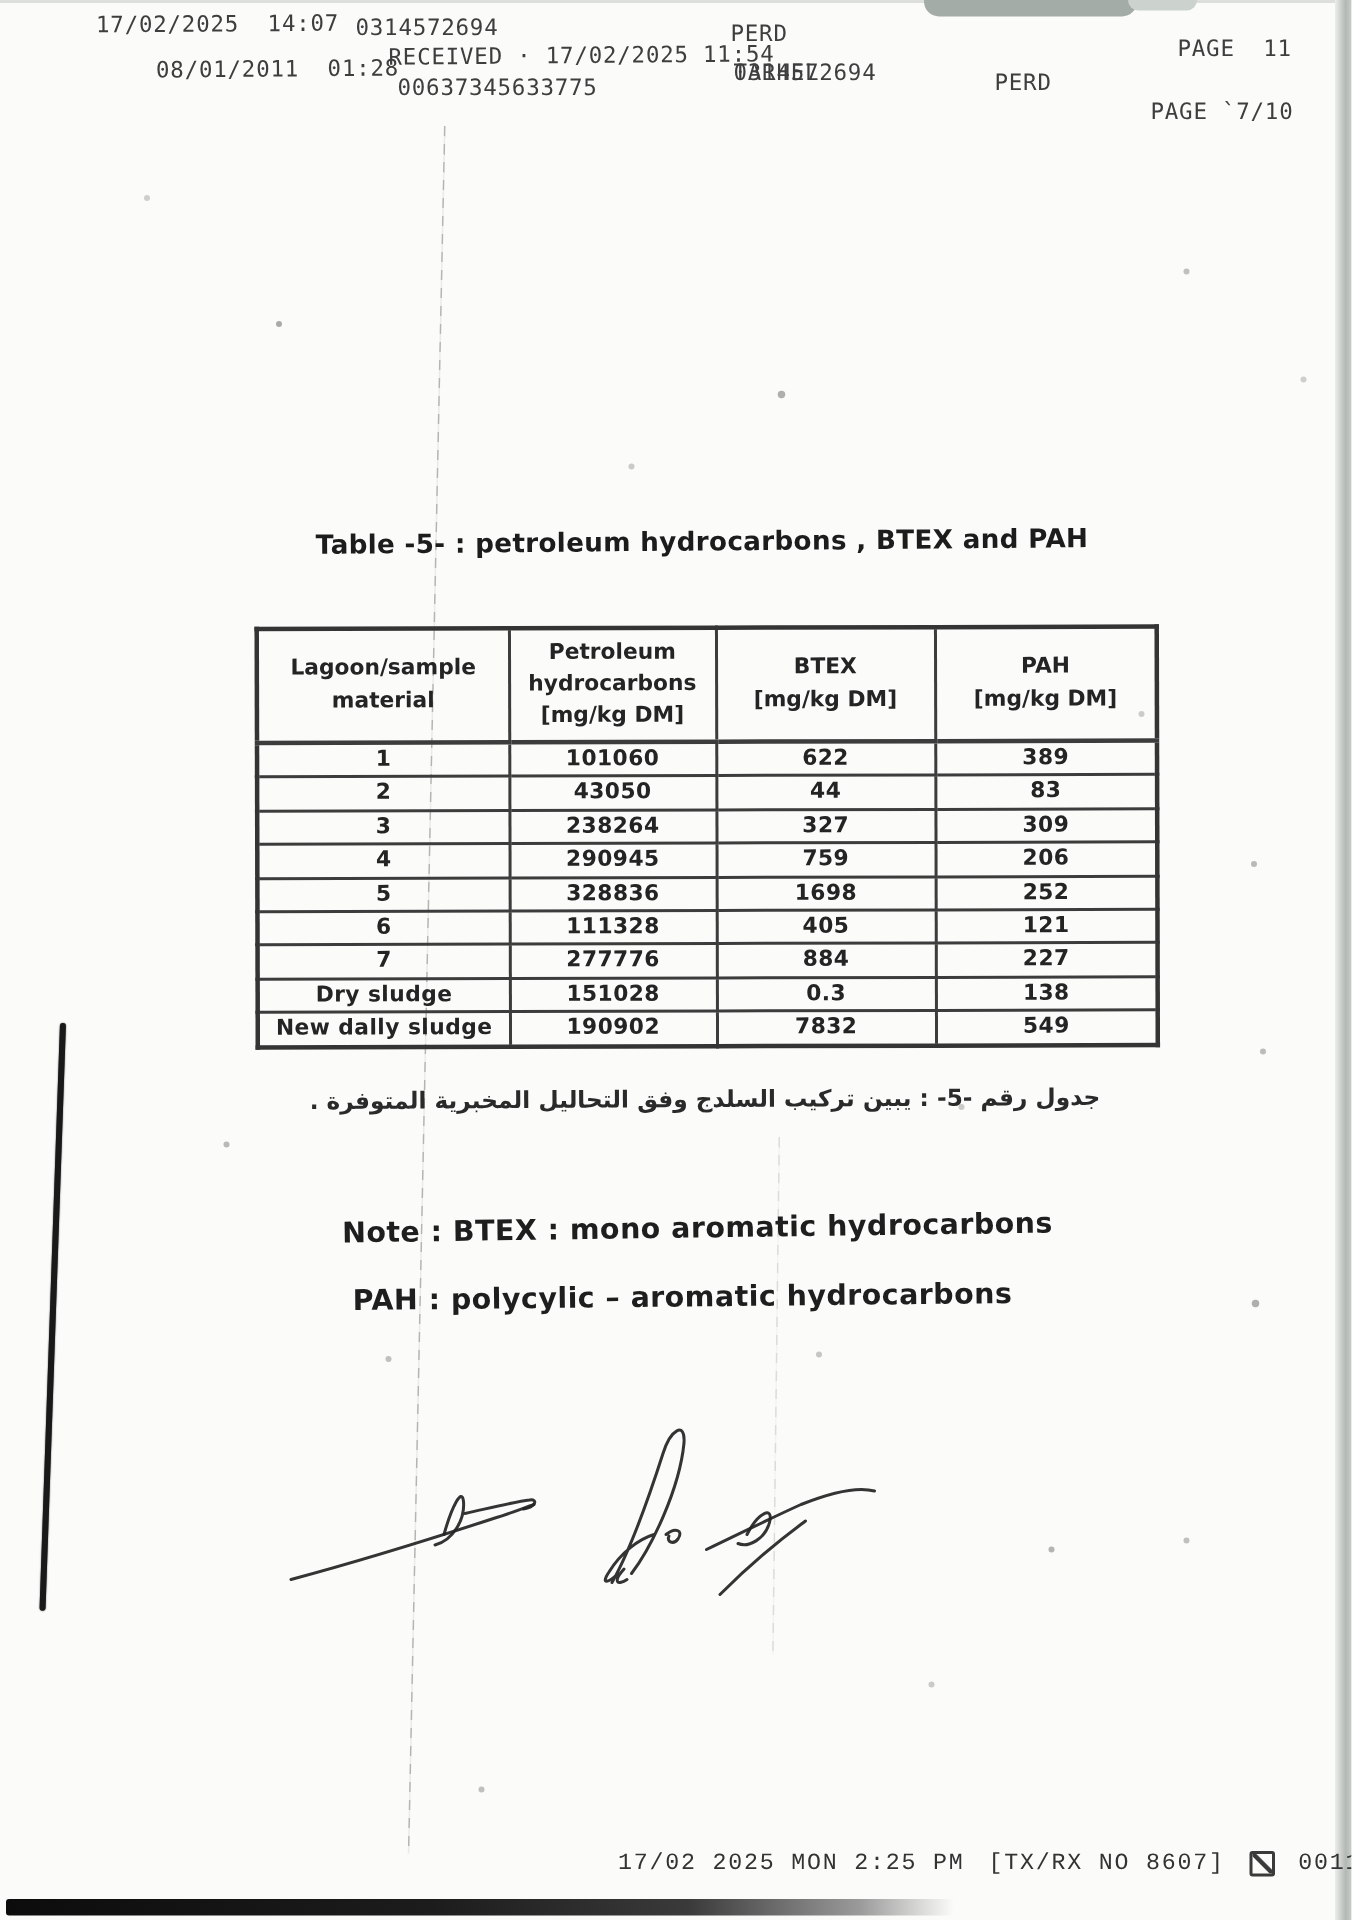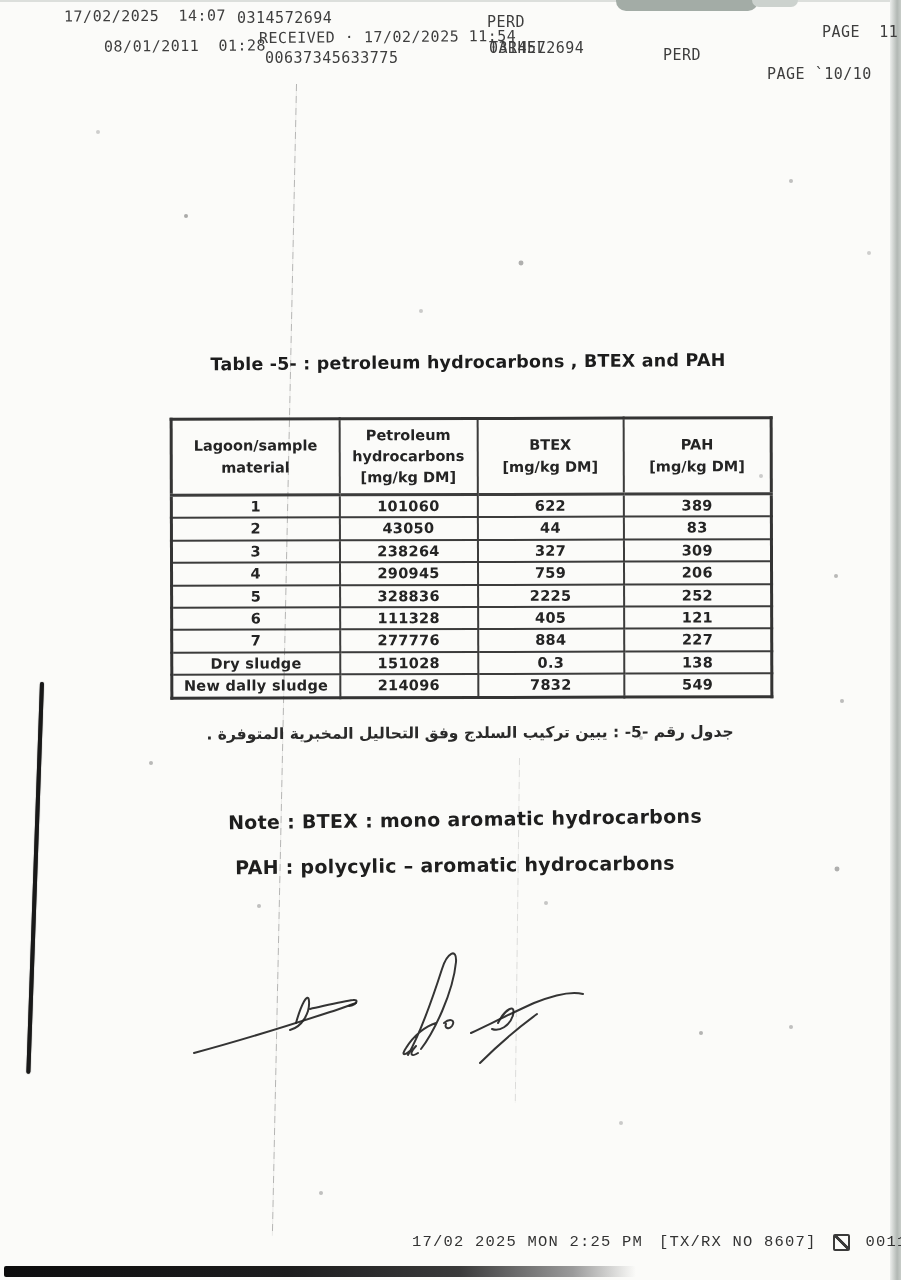"PAGE 11" .h-page1 { left: 822px -> 785px }
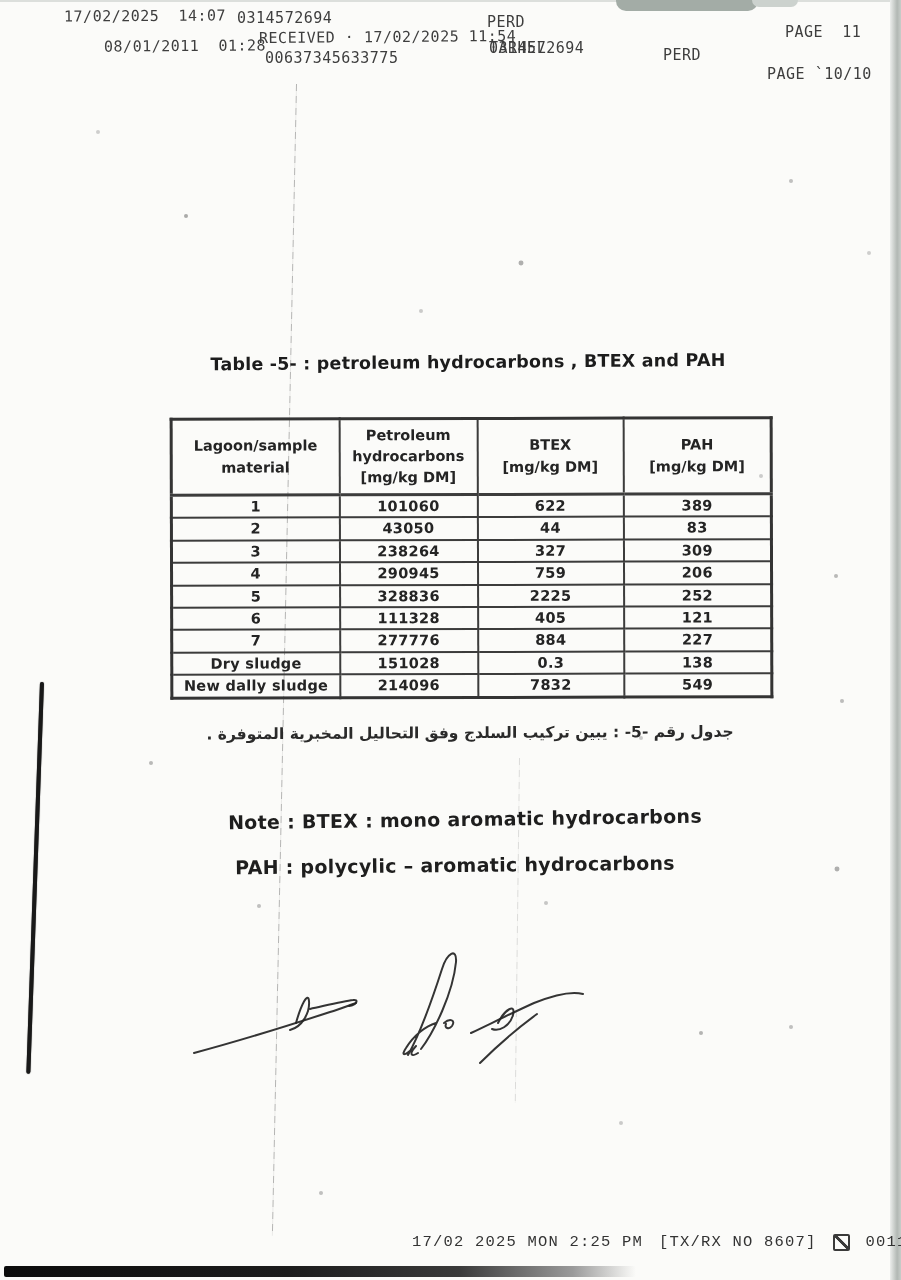"PAGE `10/10" span.h-page2 { text: 10/10 -> 7/10 }
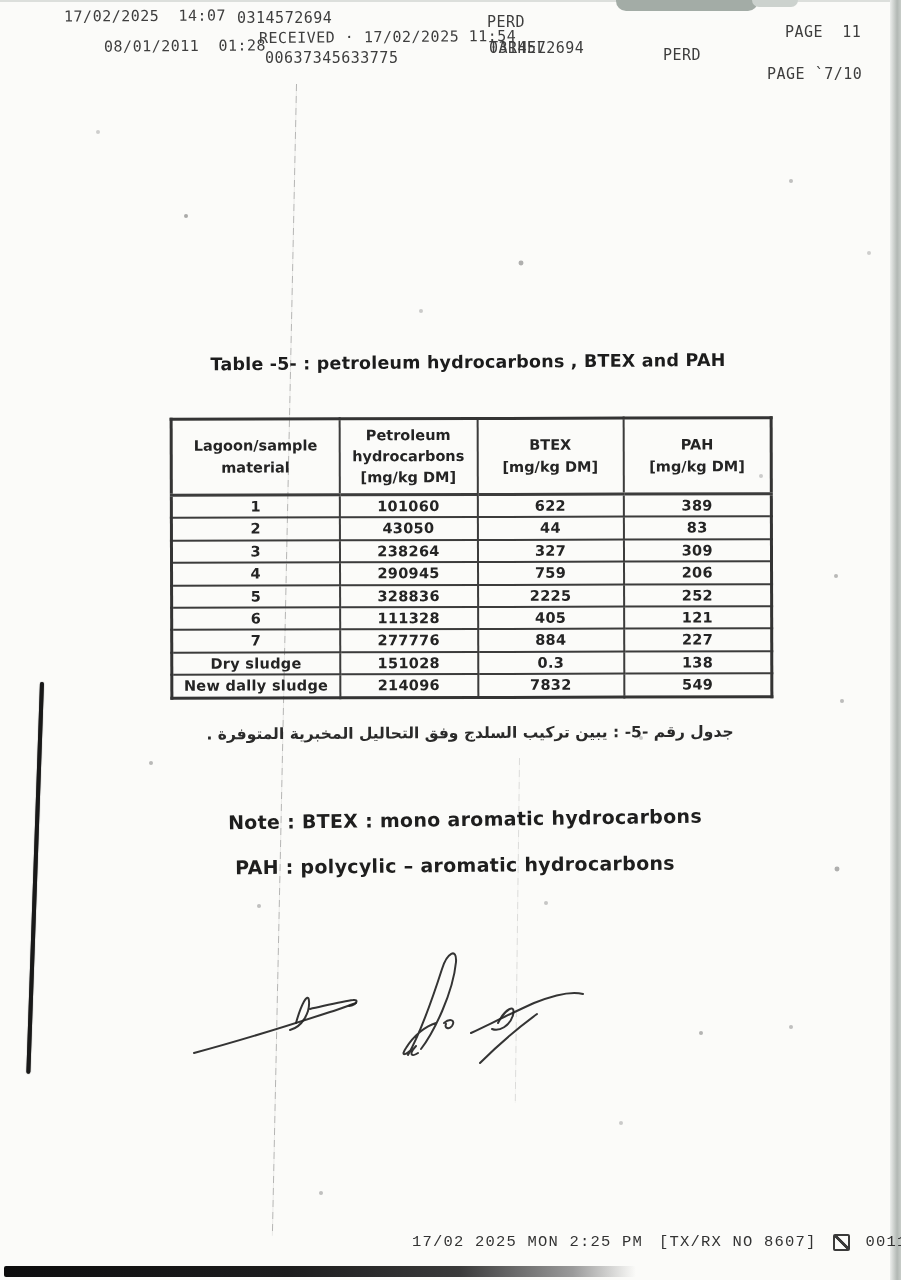"2225" td { text: 2225 -> 1698 }
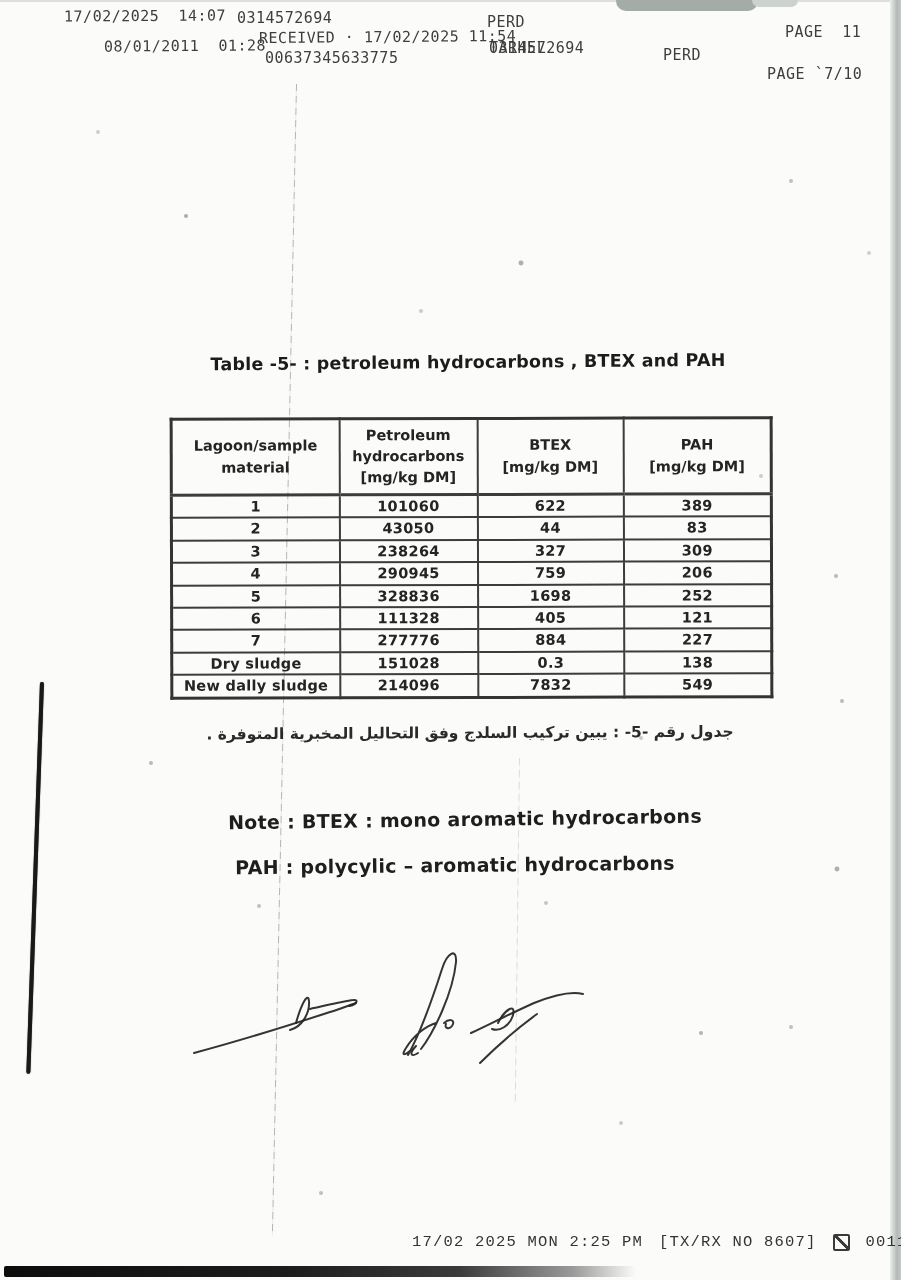"214096" td { text: 214096 -> 190902 }
